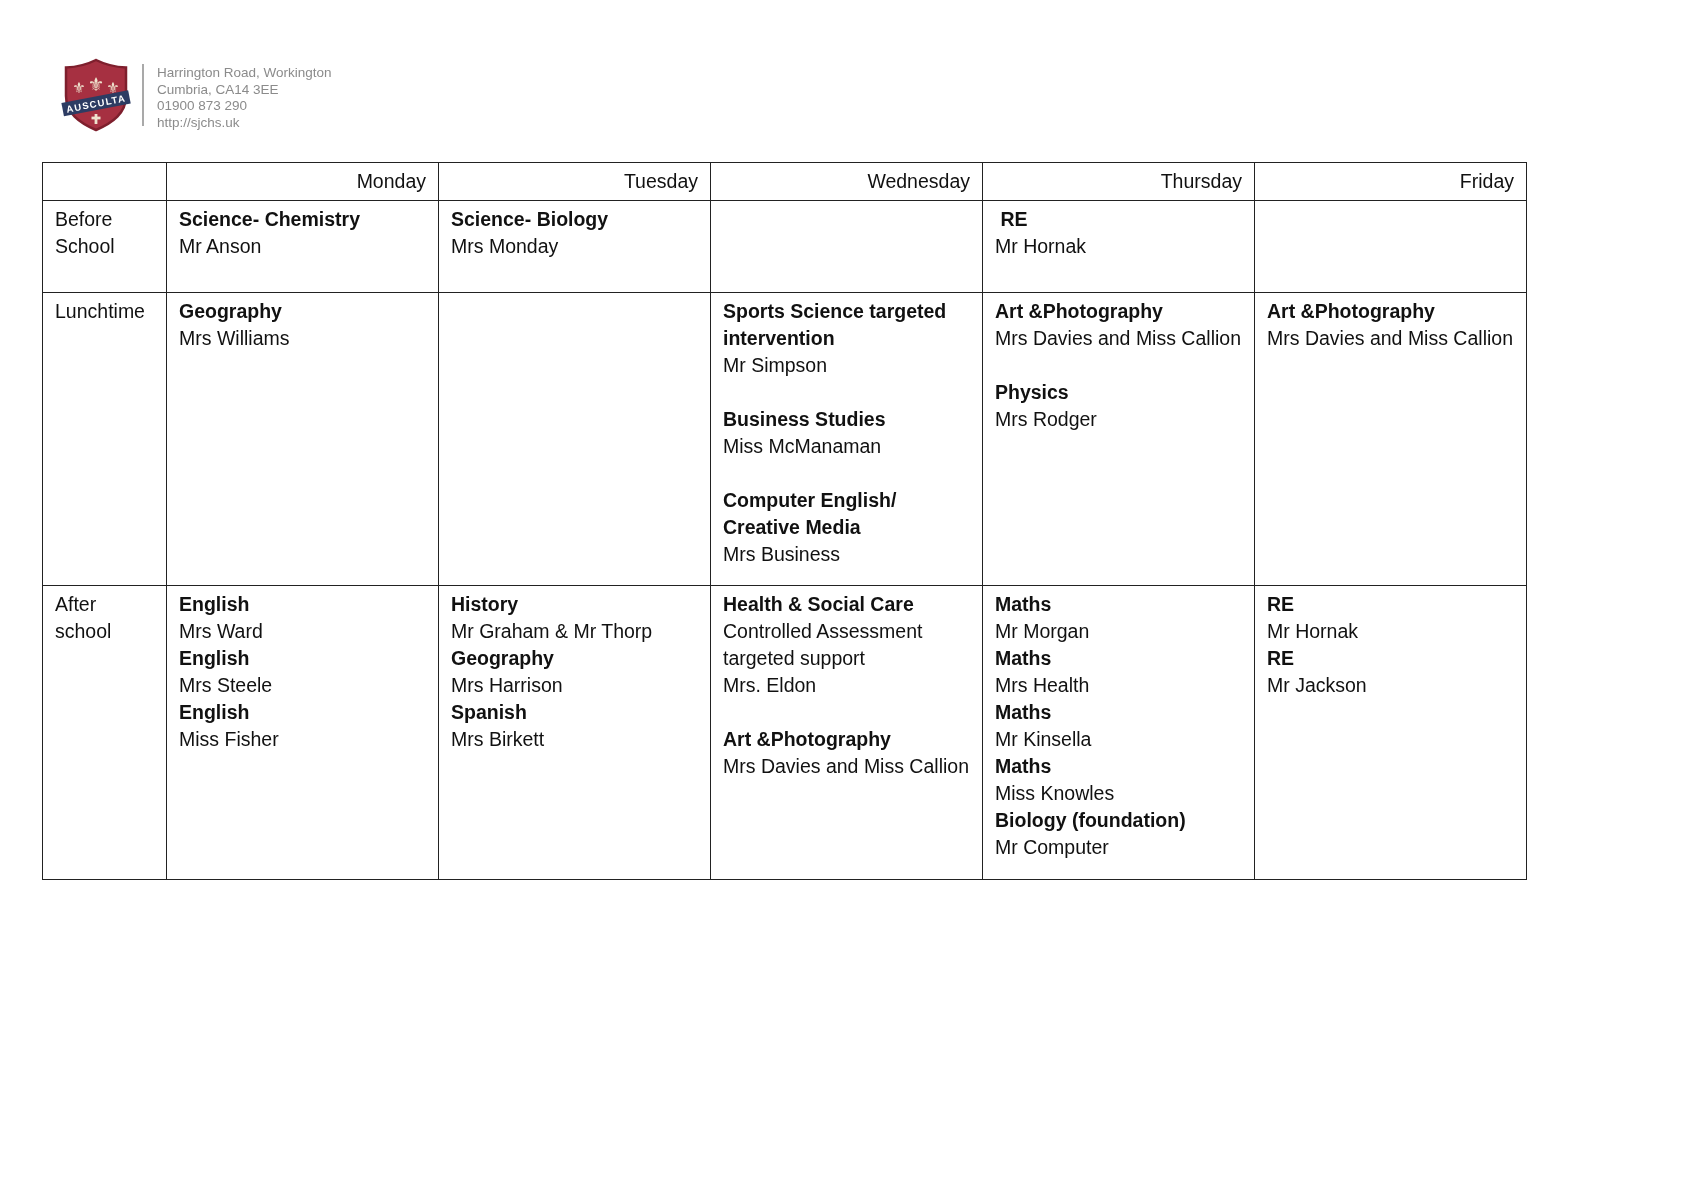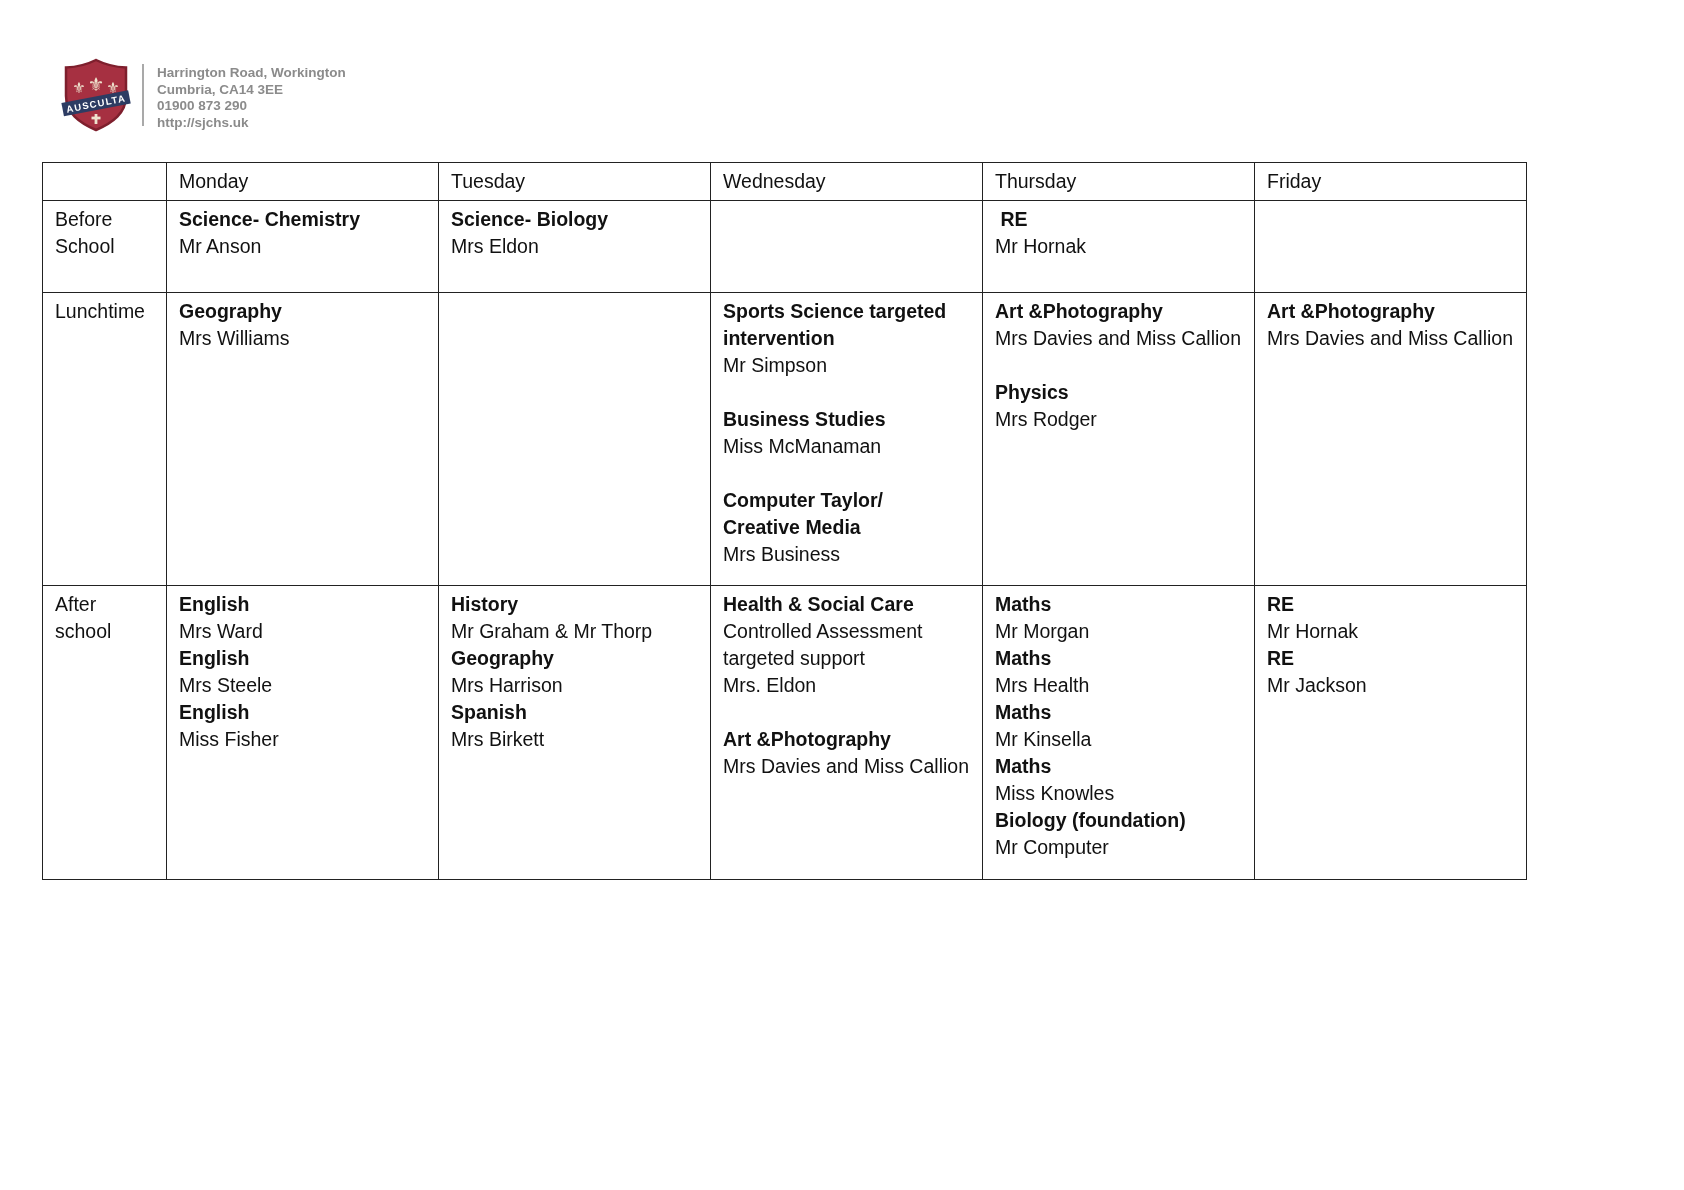"Harrington Road, Workington" .address-block { font-weight: bold -> normal }
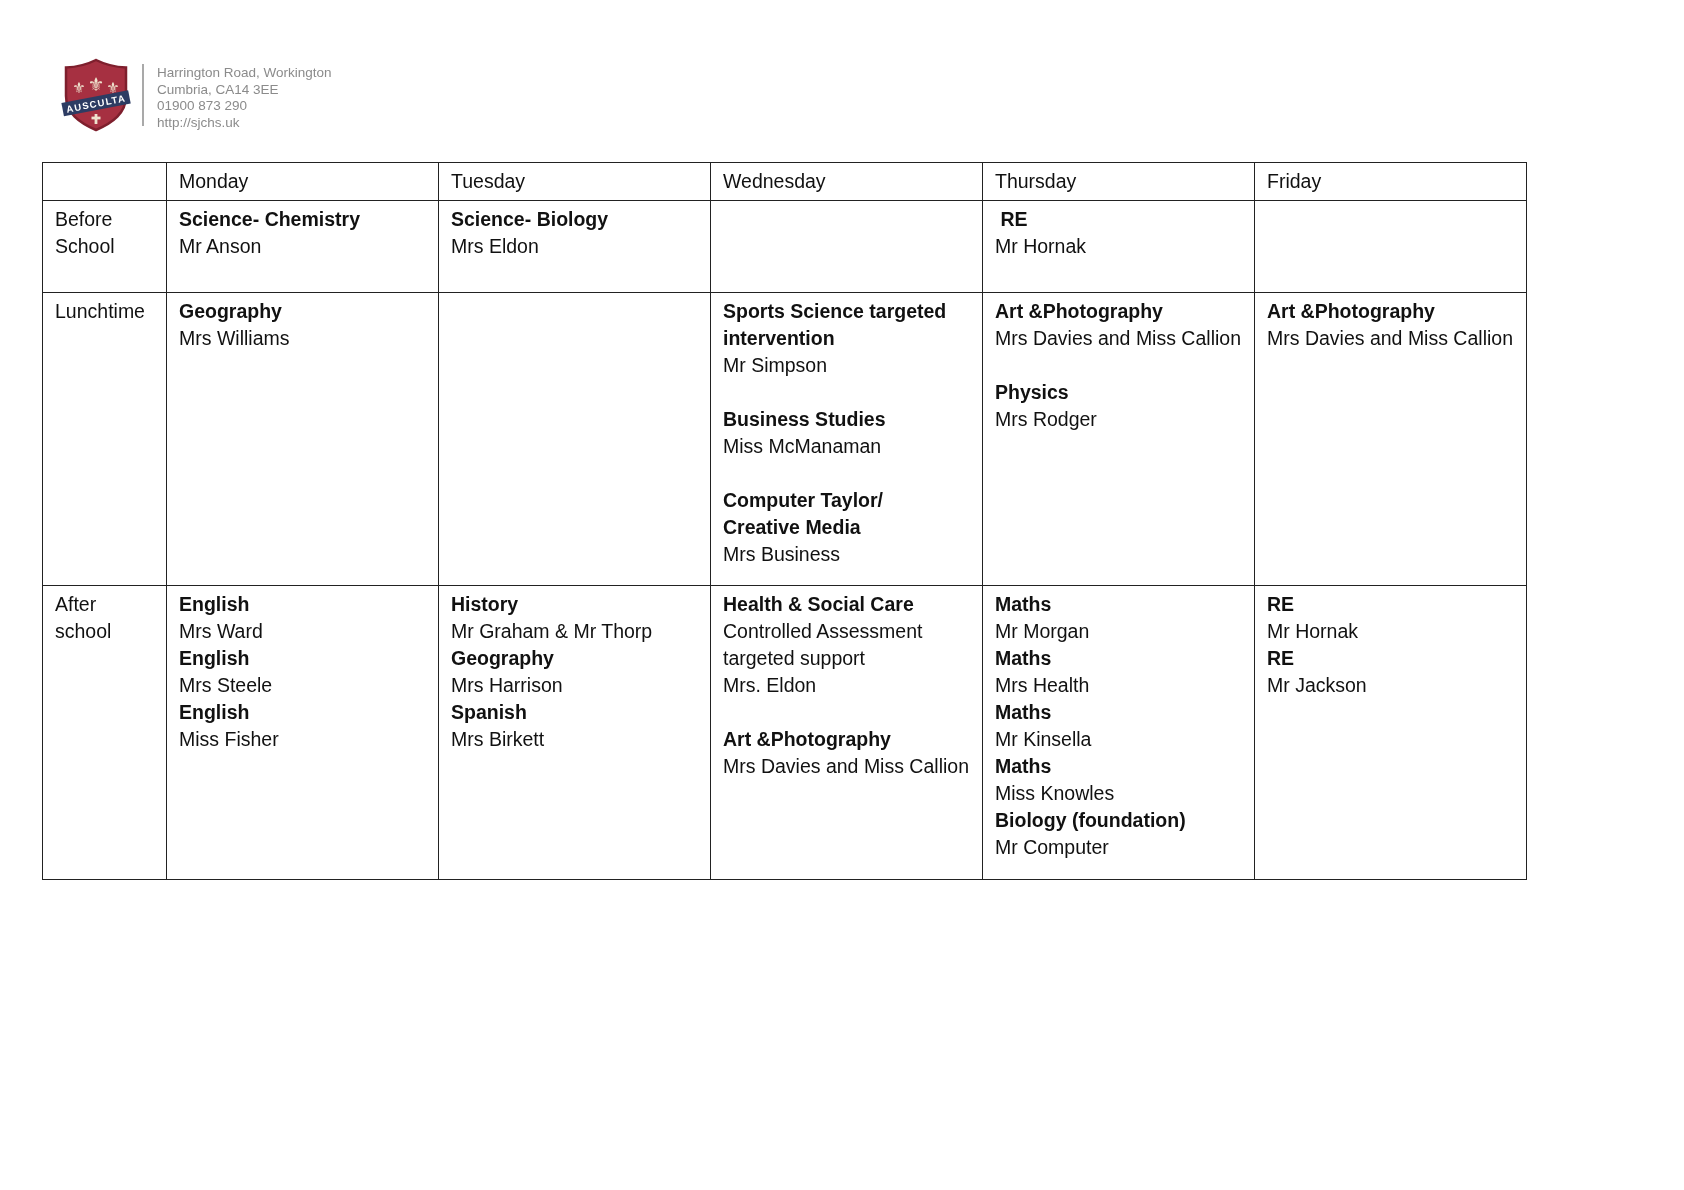"Monday" td.day-head { text-align: left -> right }
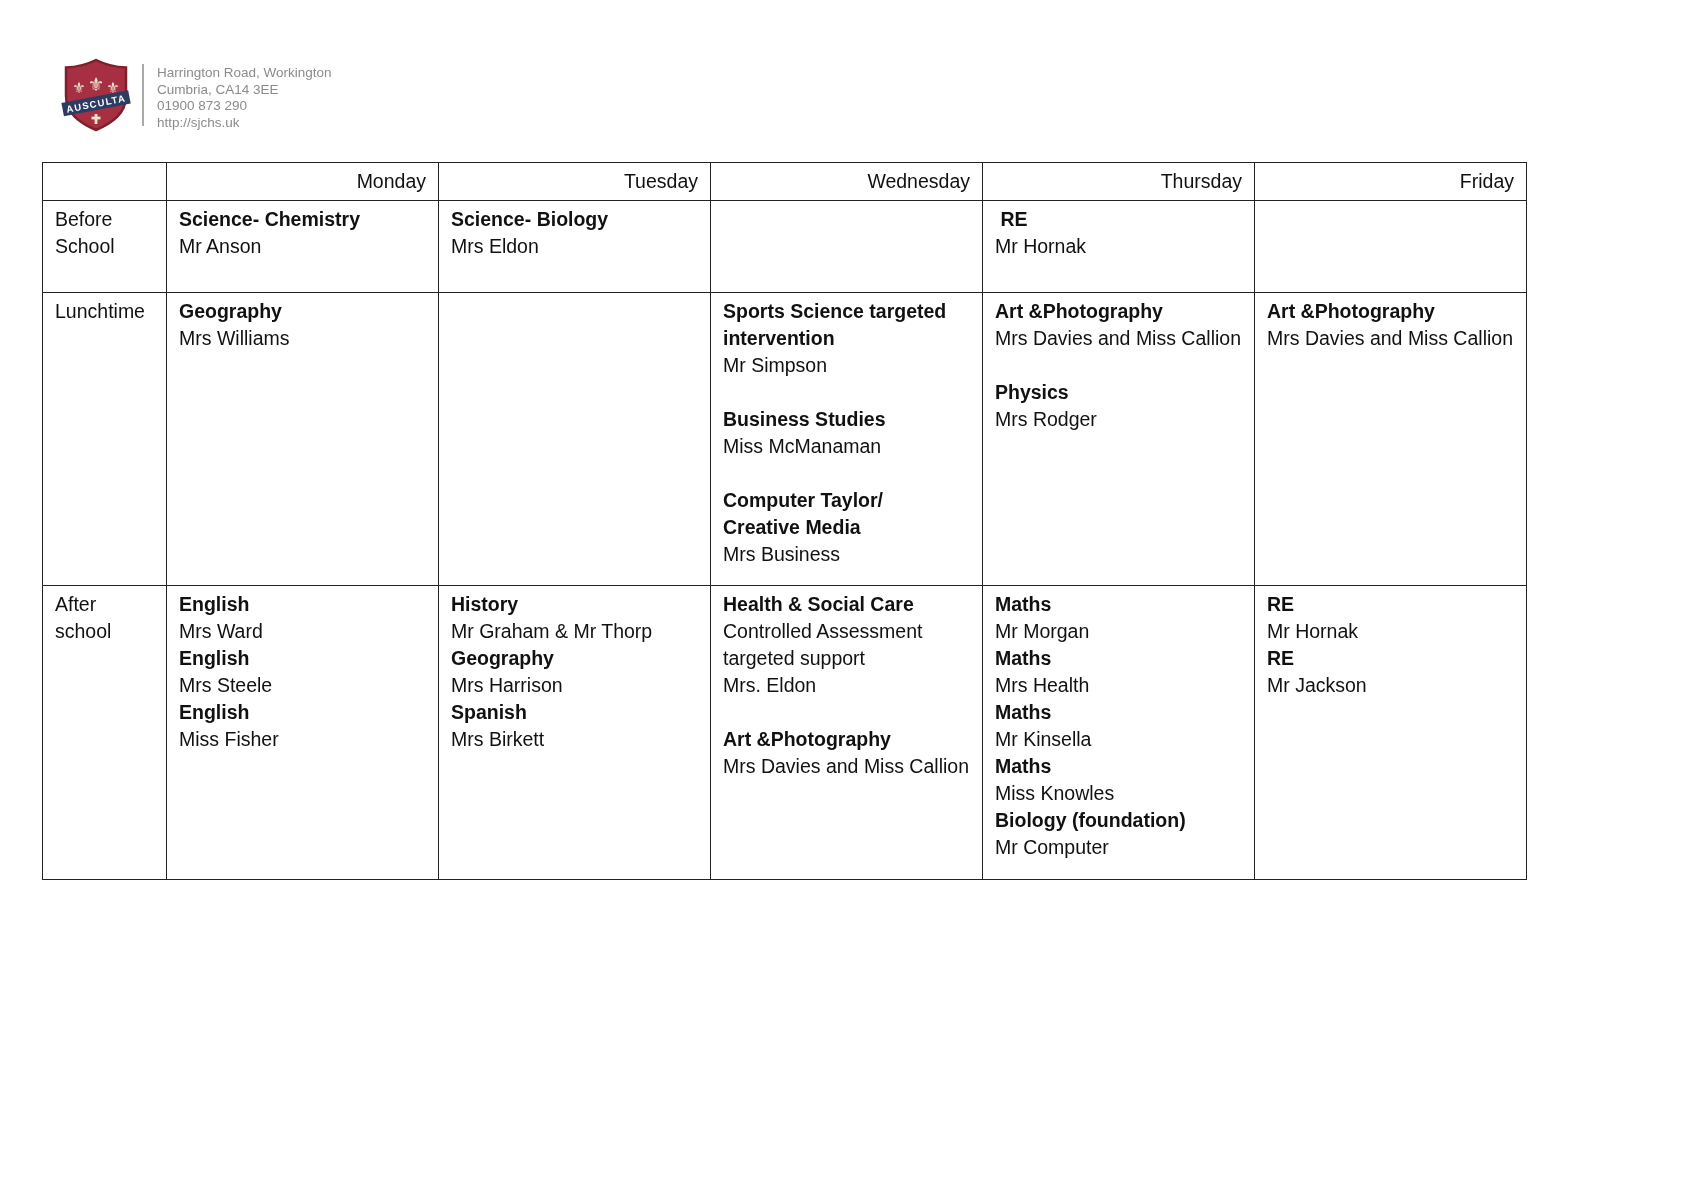"Mrs Eldon" div.line { text: Eldon -> Monday }
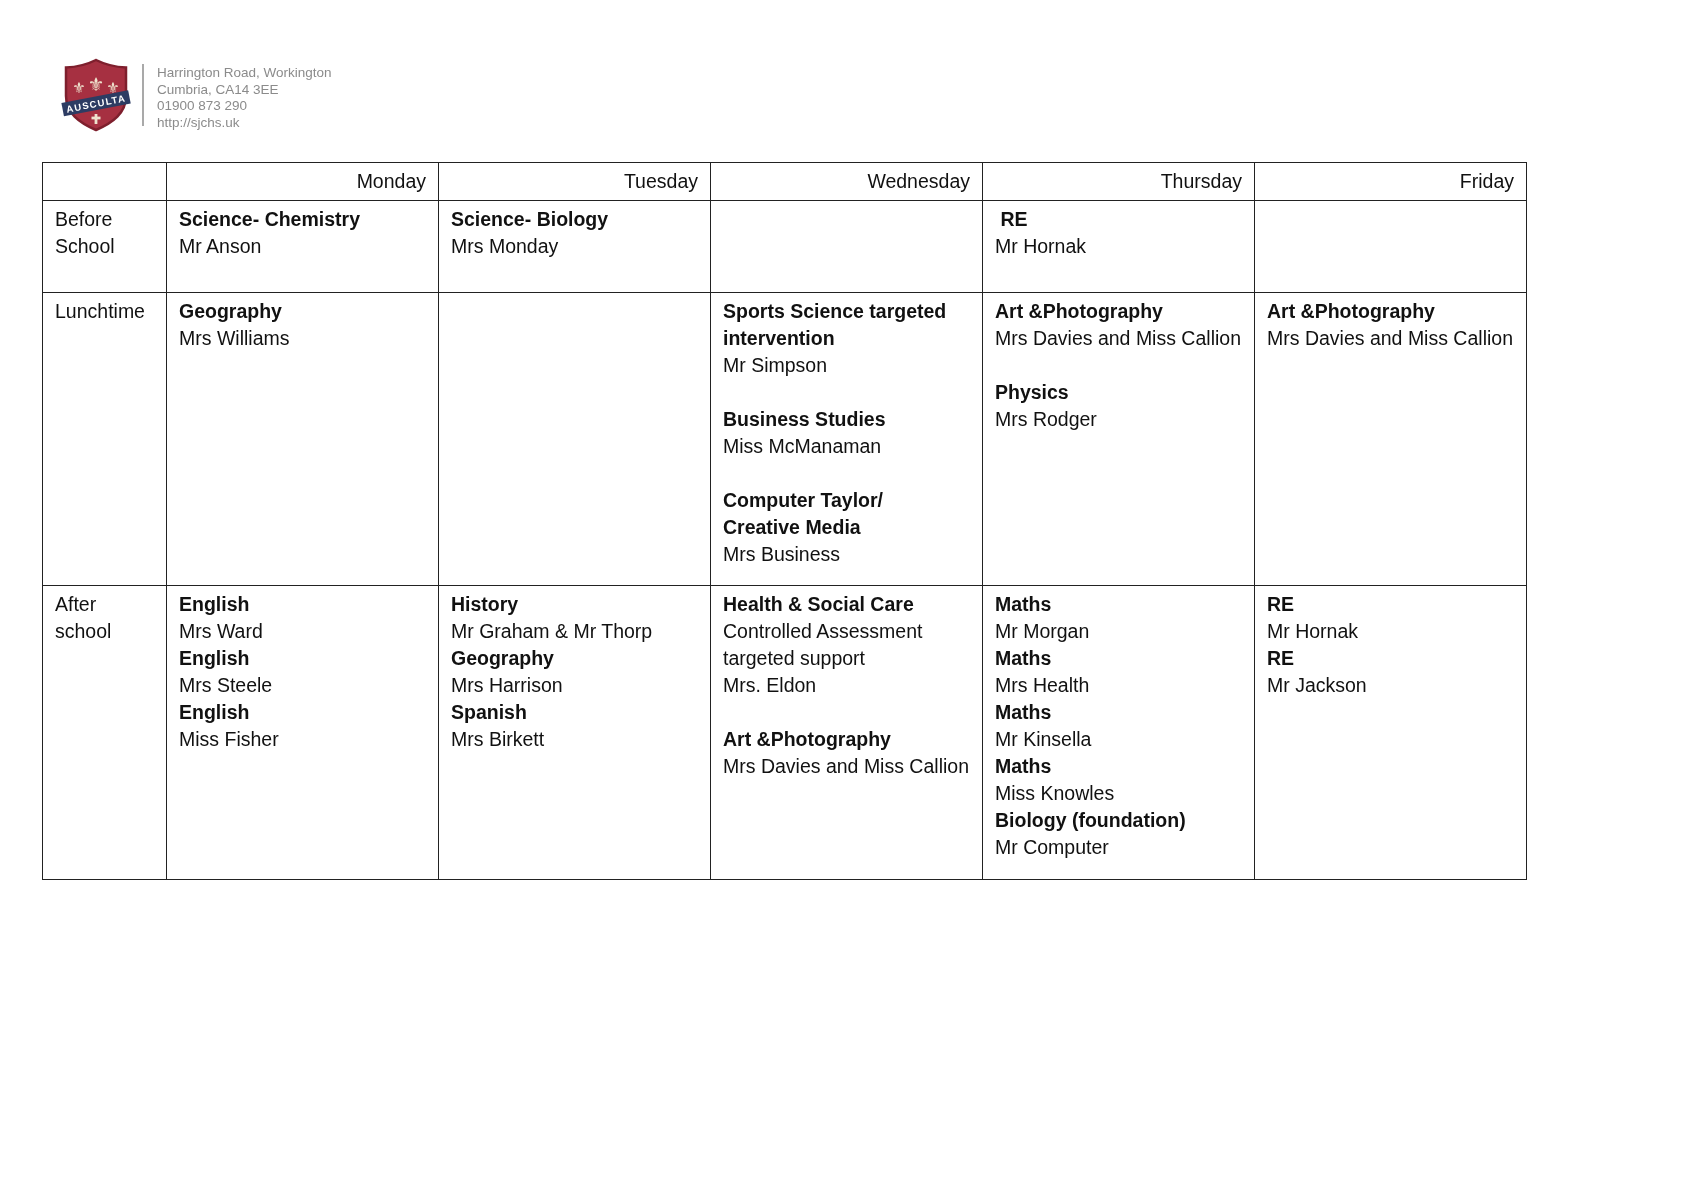"Computer Taylor/" div.line { text: Taylor/ -> English/ }
